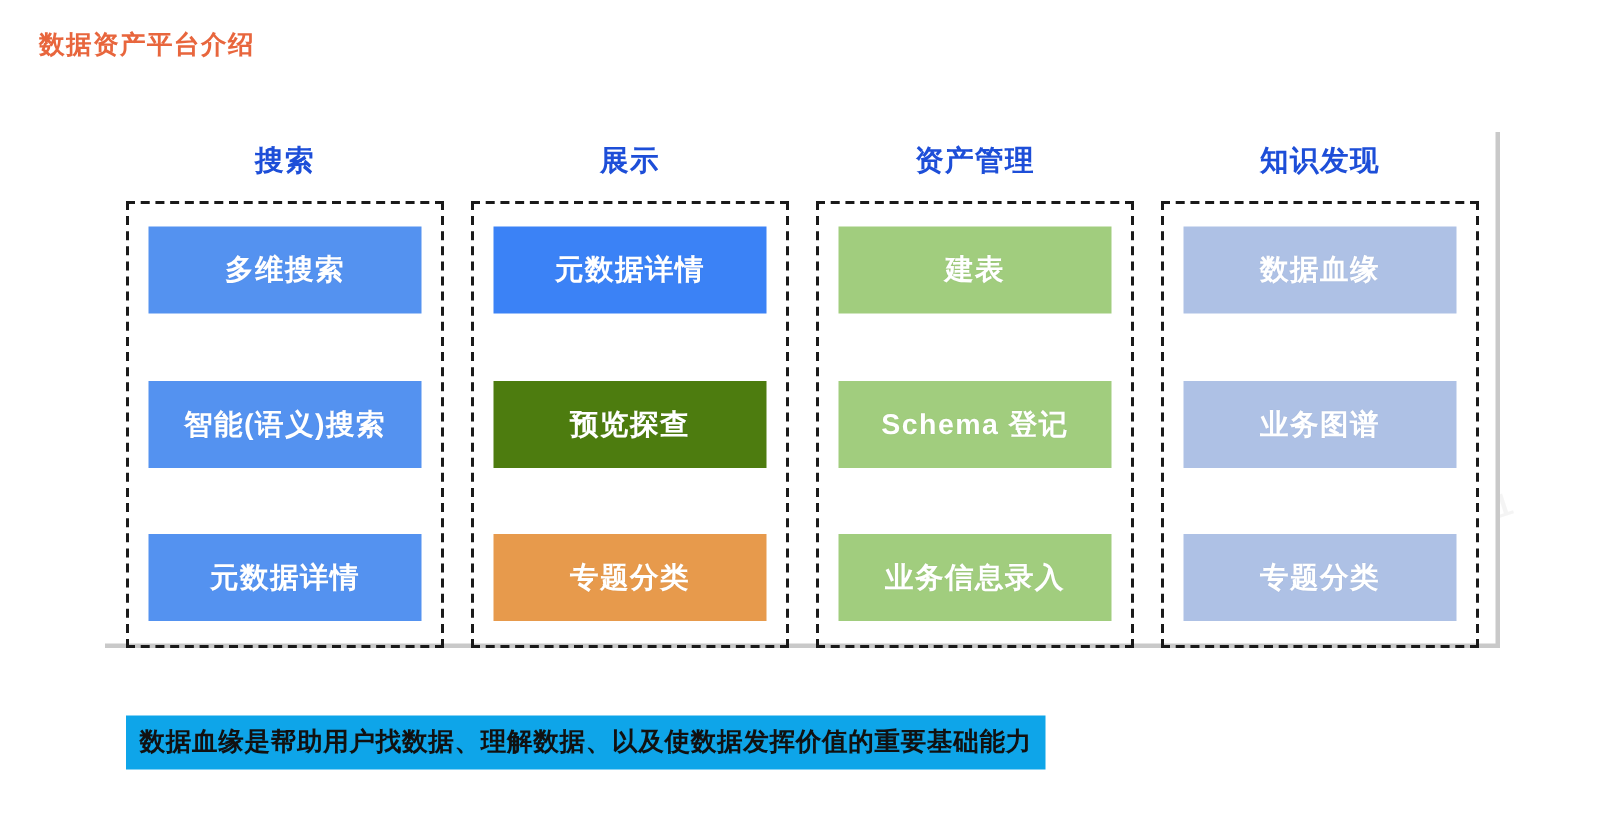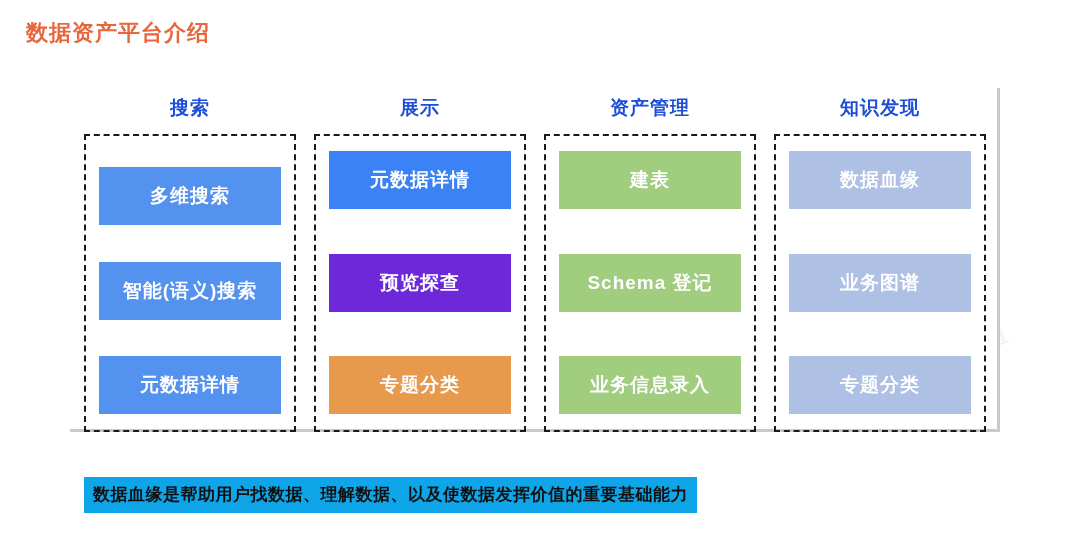"数据资产平台介绍" .slide-title { font-size: 22px -> 17px }
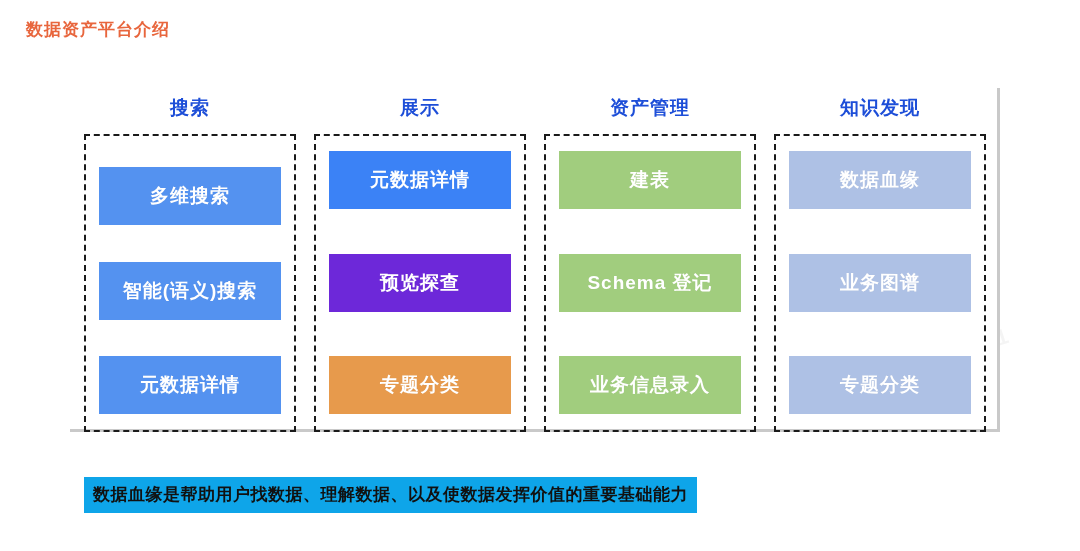"多维搜索" div.chip { margin-top: 16px -> none }
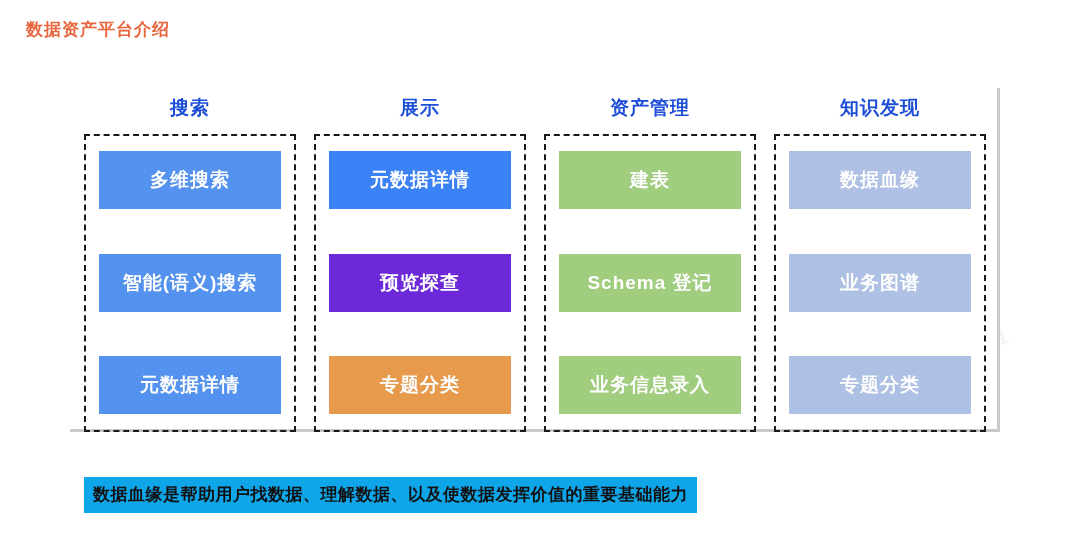"预览探查" div.chip { background: #6d28d9 -> #4d7c0f }
